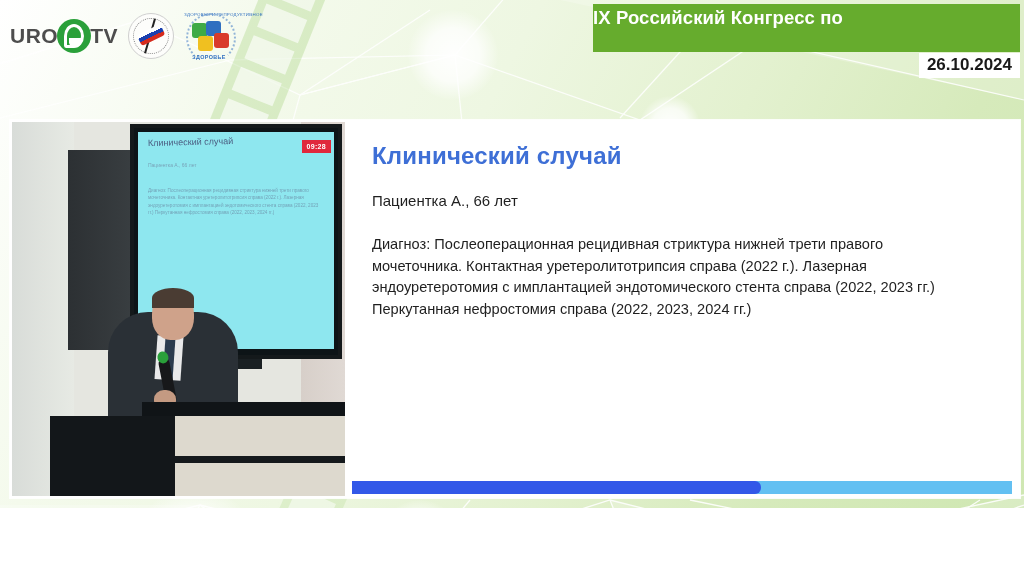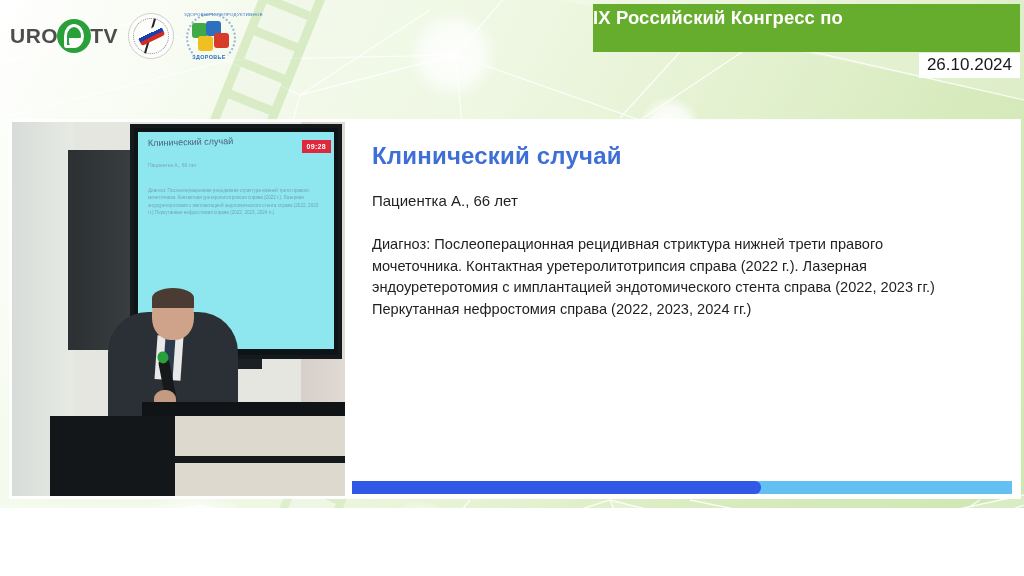"26.10.2024" .date-badge { font-weight: normal -> bold }
